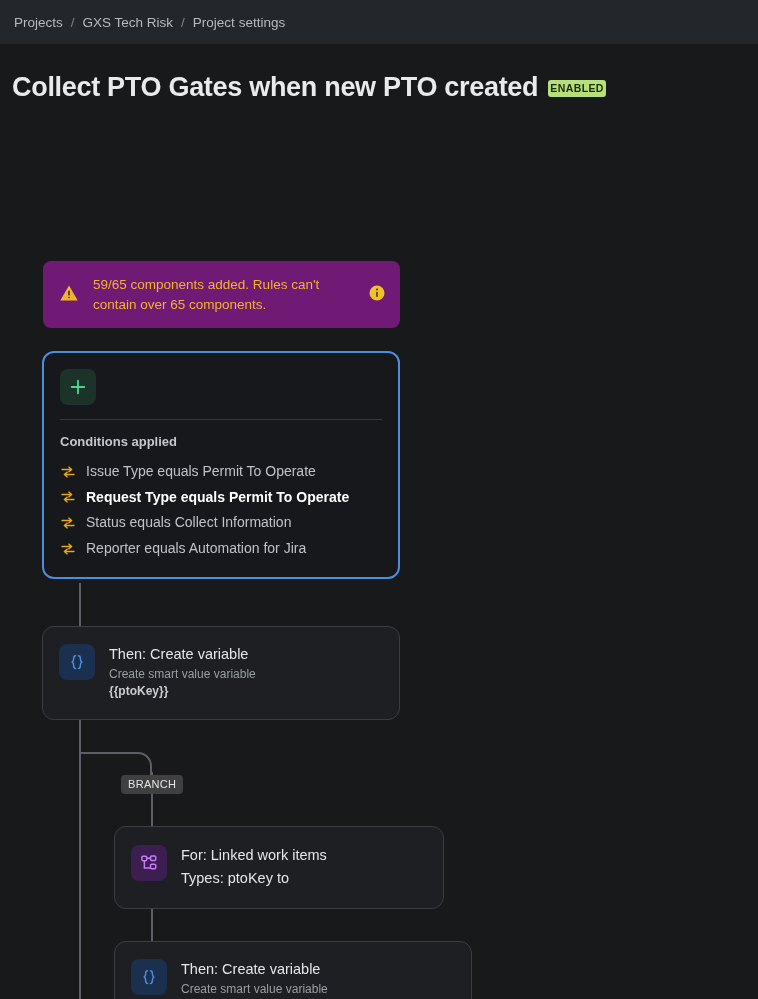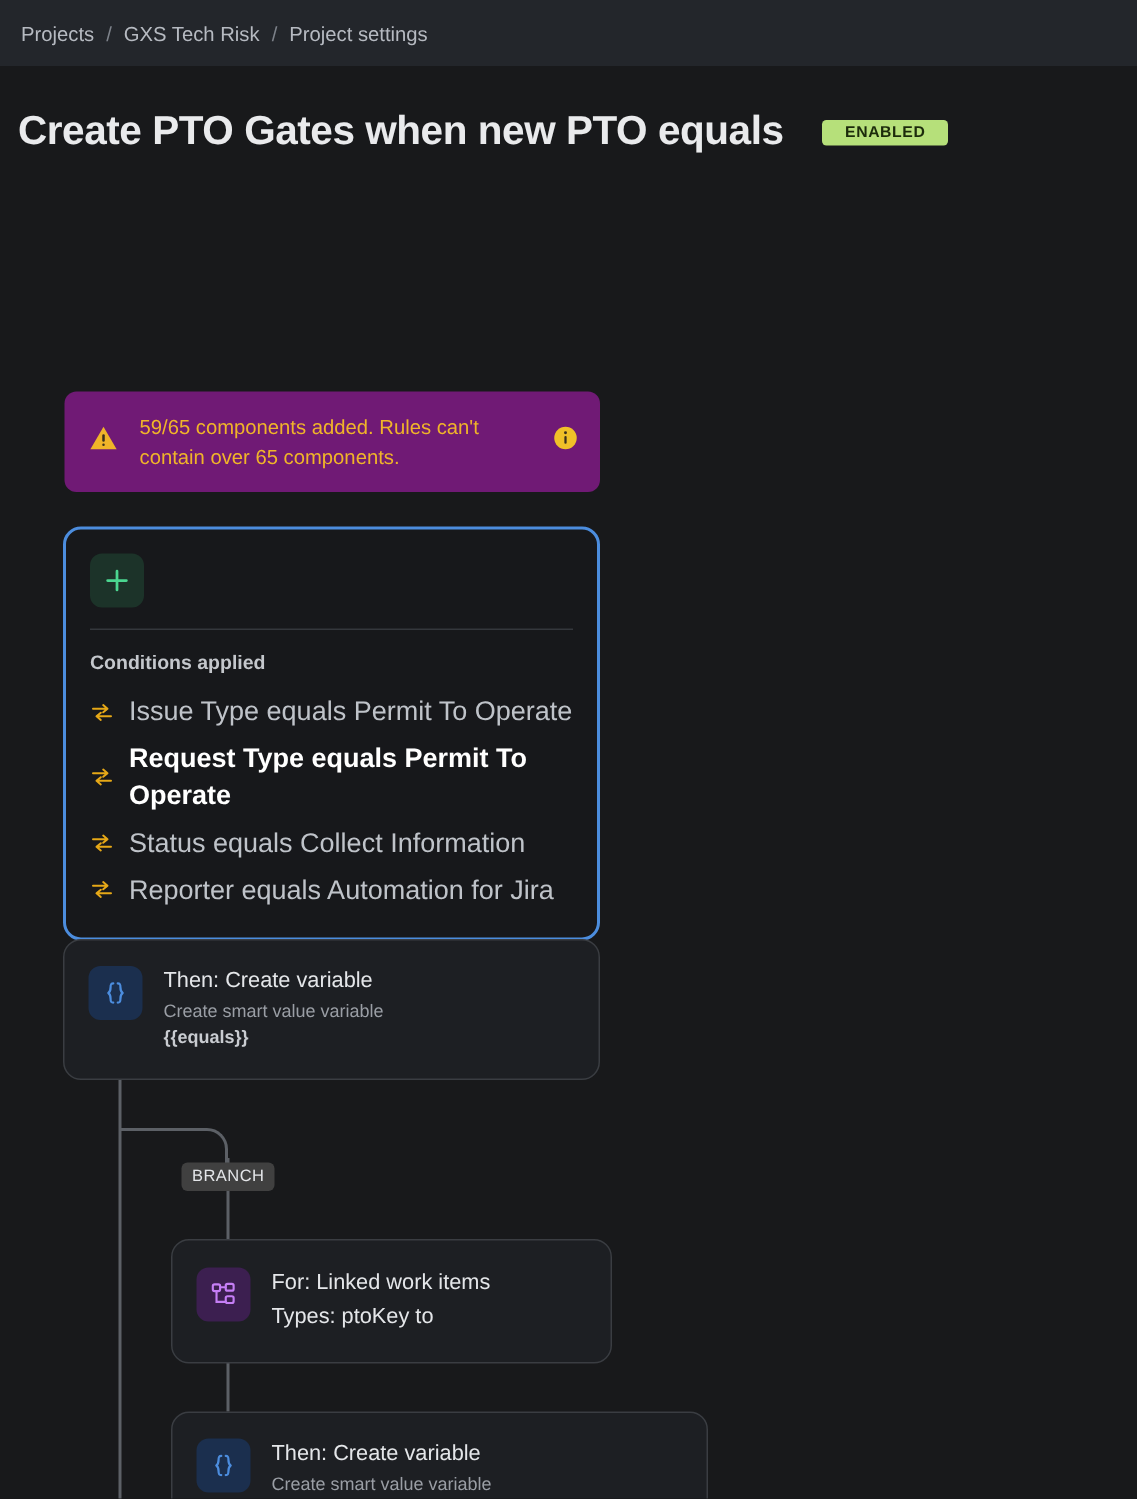"Create PTO Gates when new" span.page-title { text: Create PTO Gates when new PTO equals -> Collect PTO Gates when new PTO created }
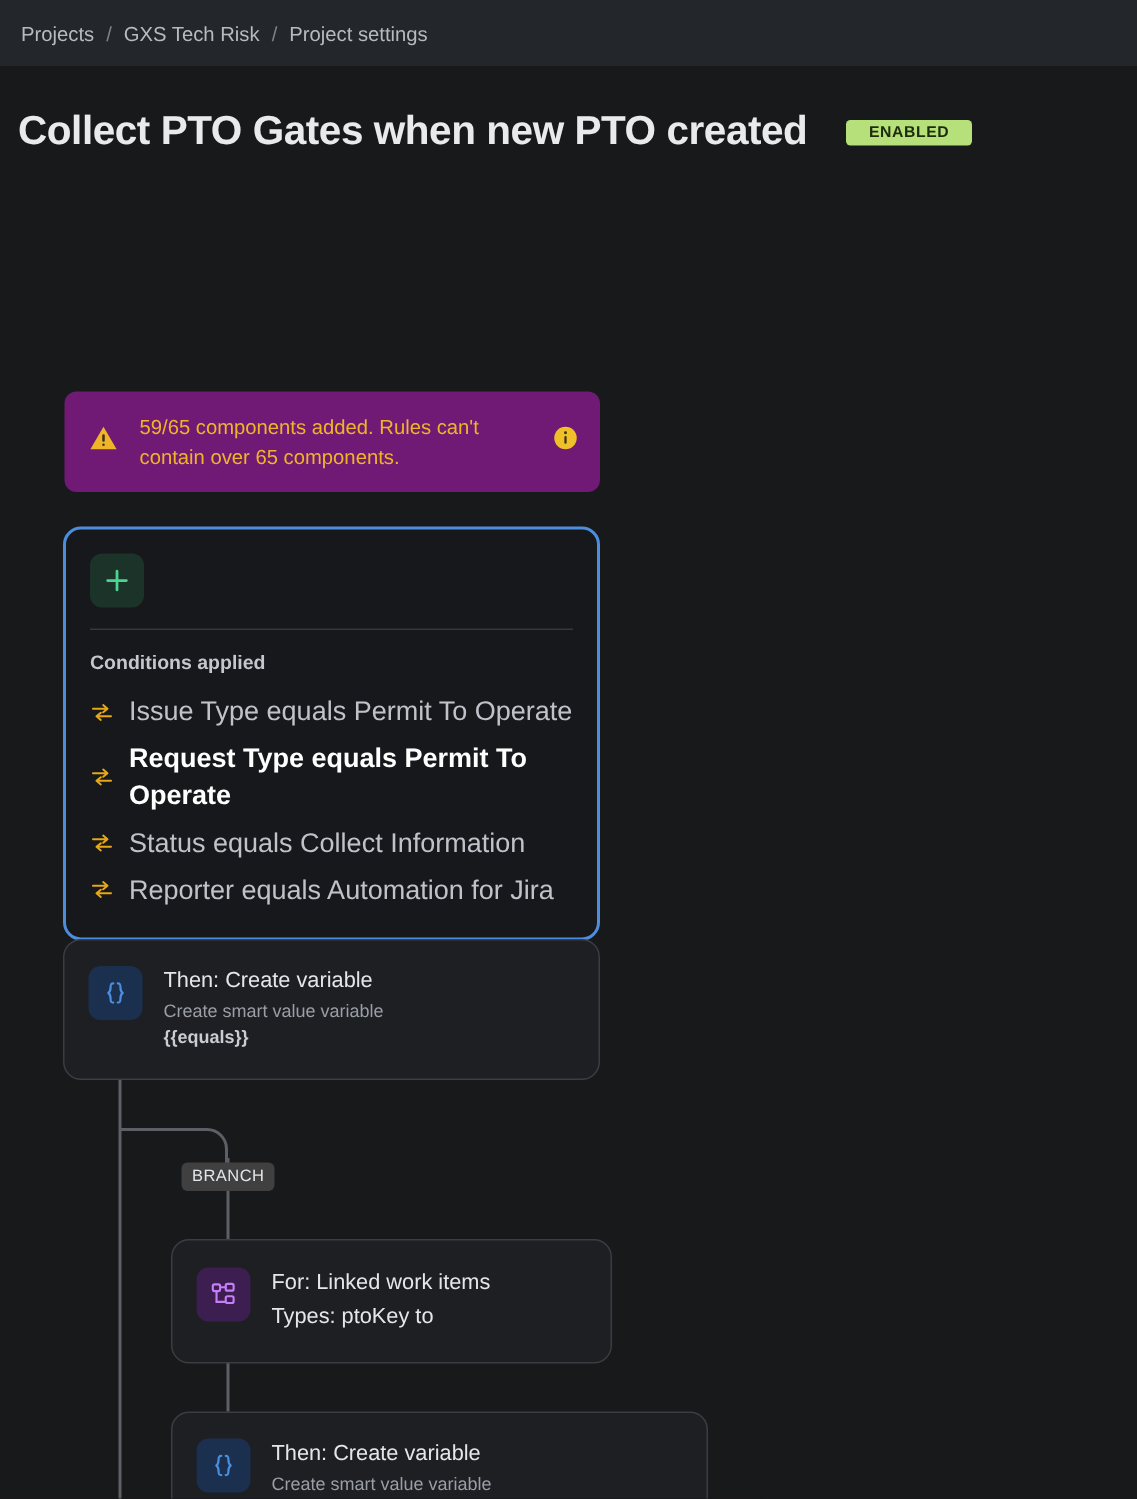"ENABLED" .status-badge { margin-left: 26px -> 10px; padding: 2px 15px 3px -> 2px 2px 3px }
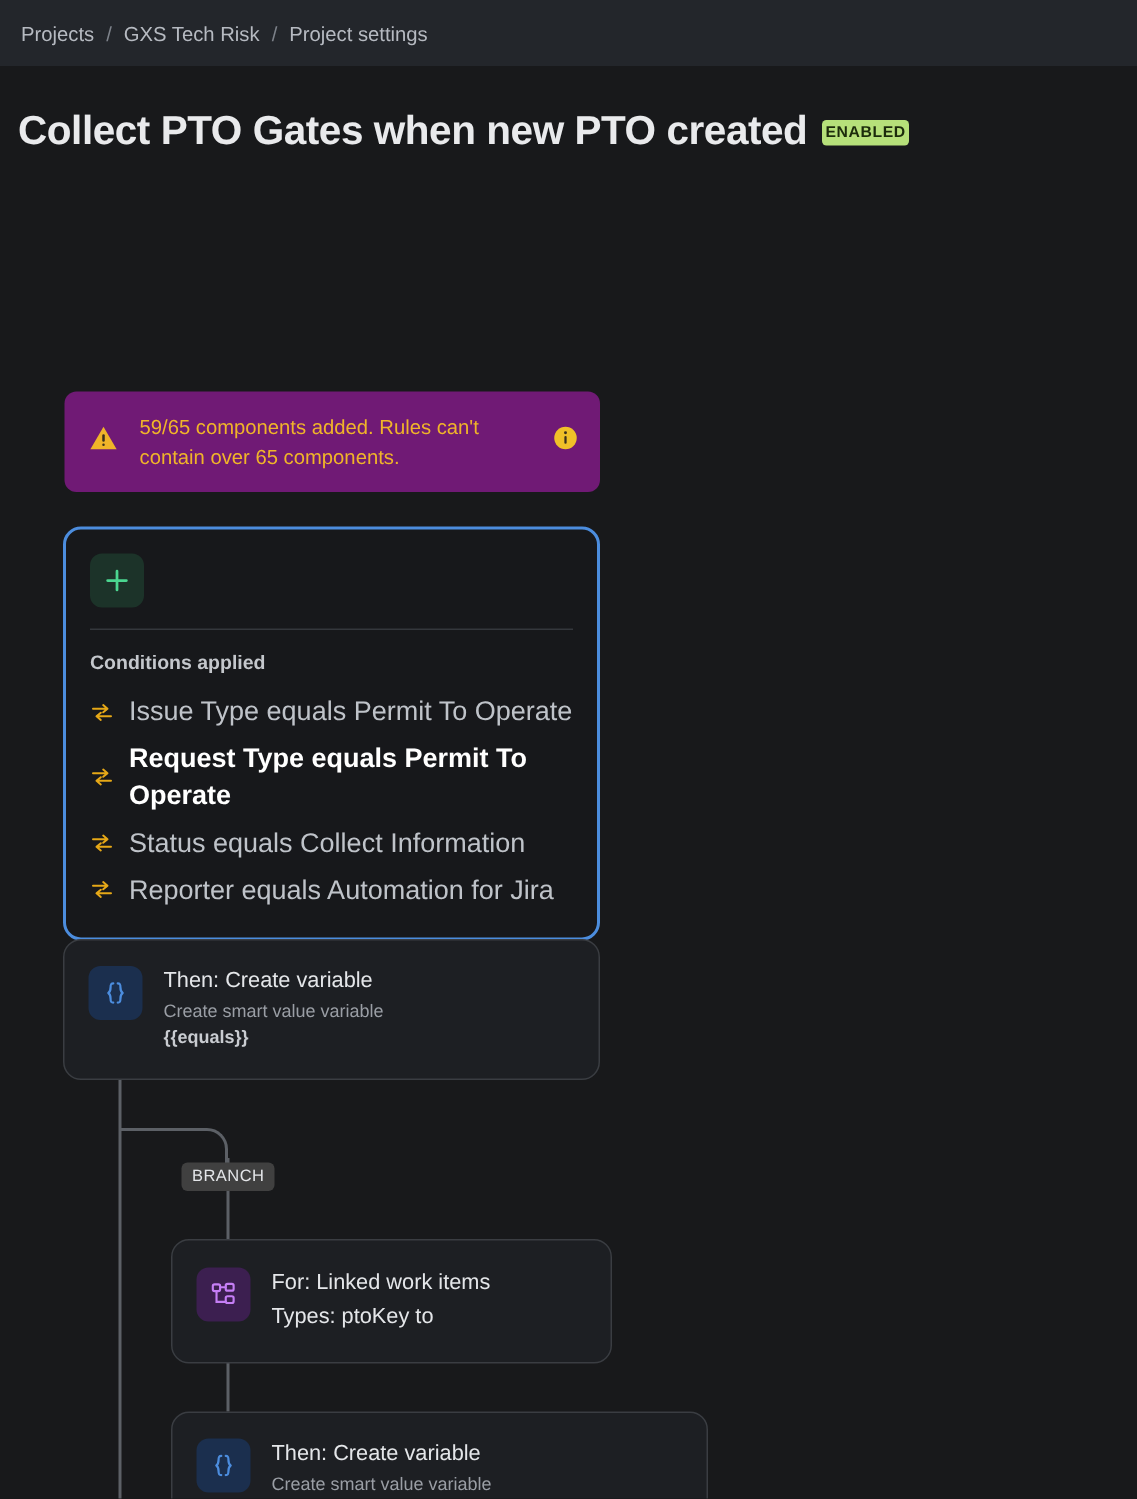"Issue Type equals Permit To" .cond-label { font-size: 18px -> 14px }
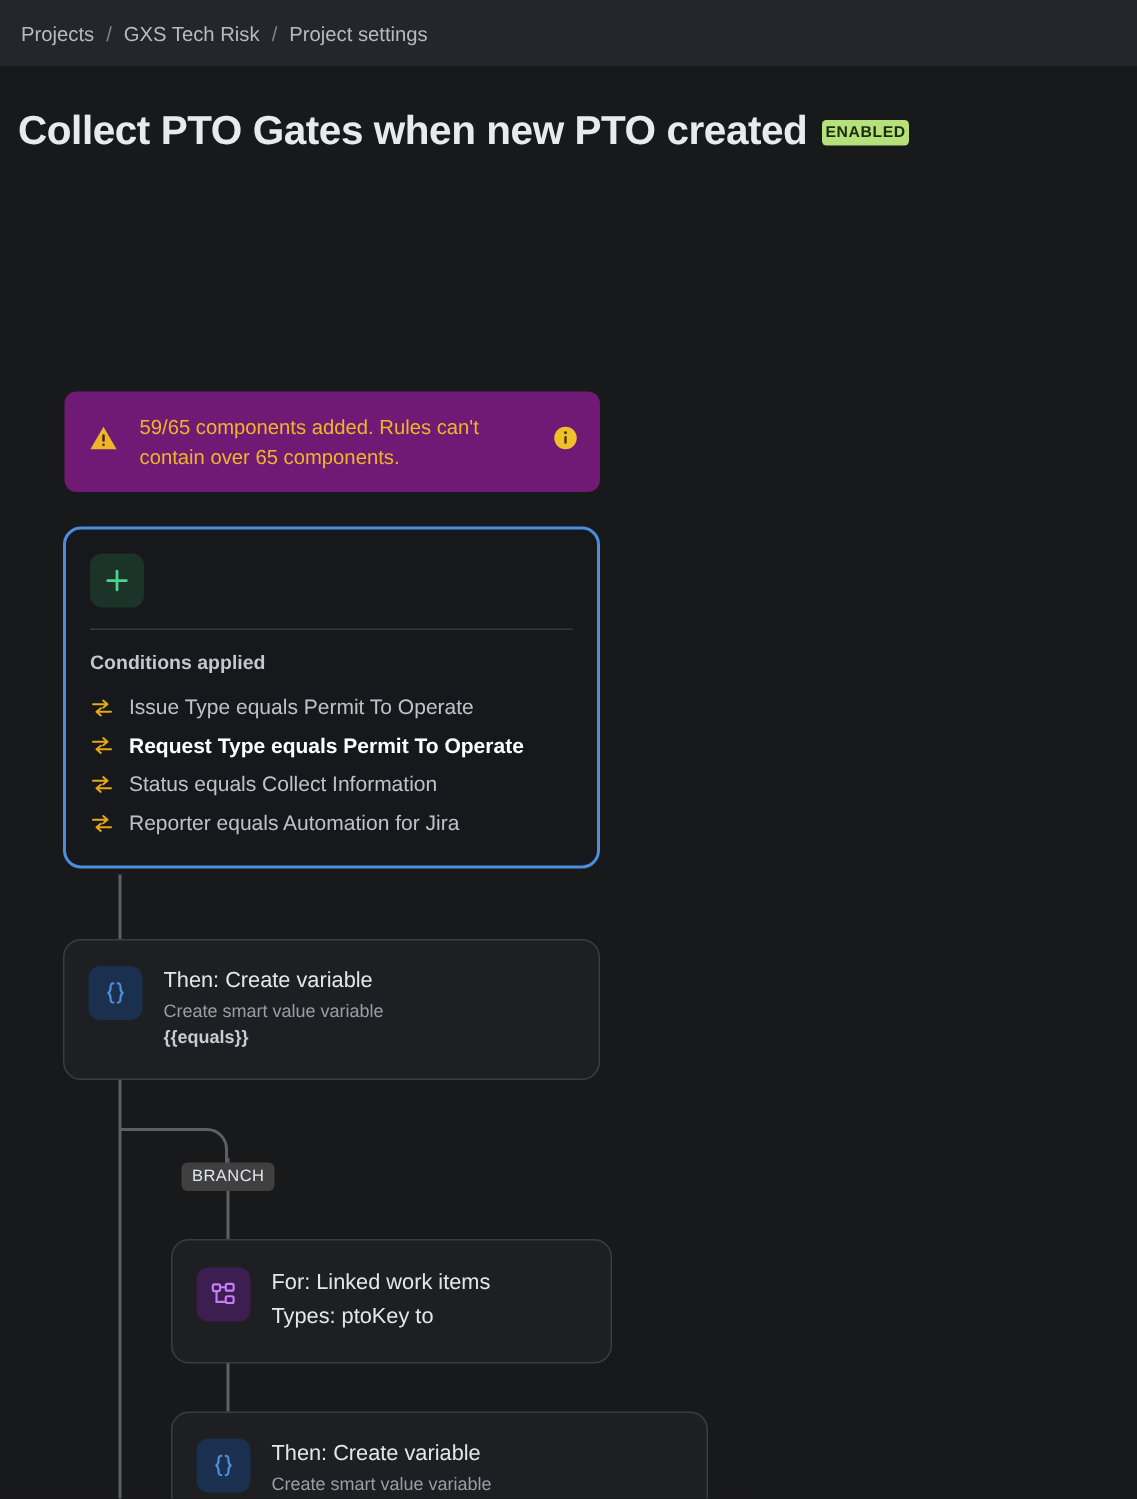"{{equals}}" span.node-sub { text: equals -> ptoKey }
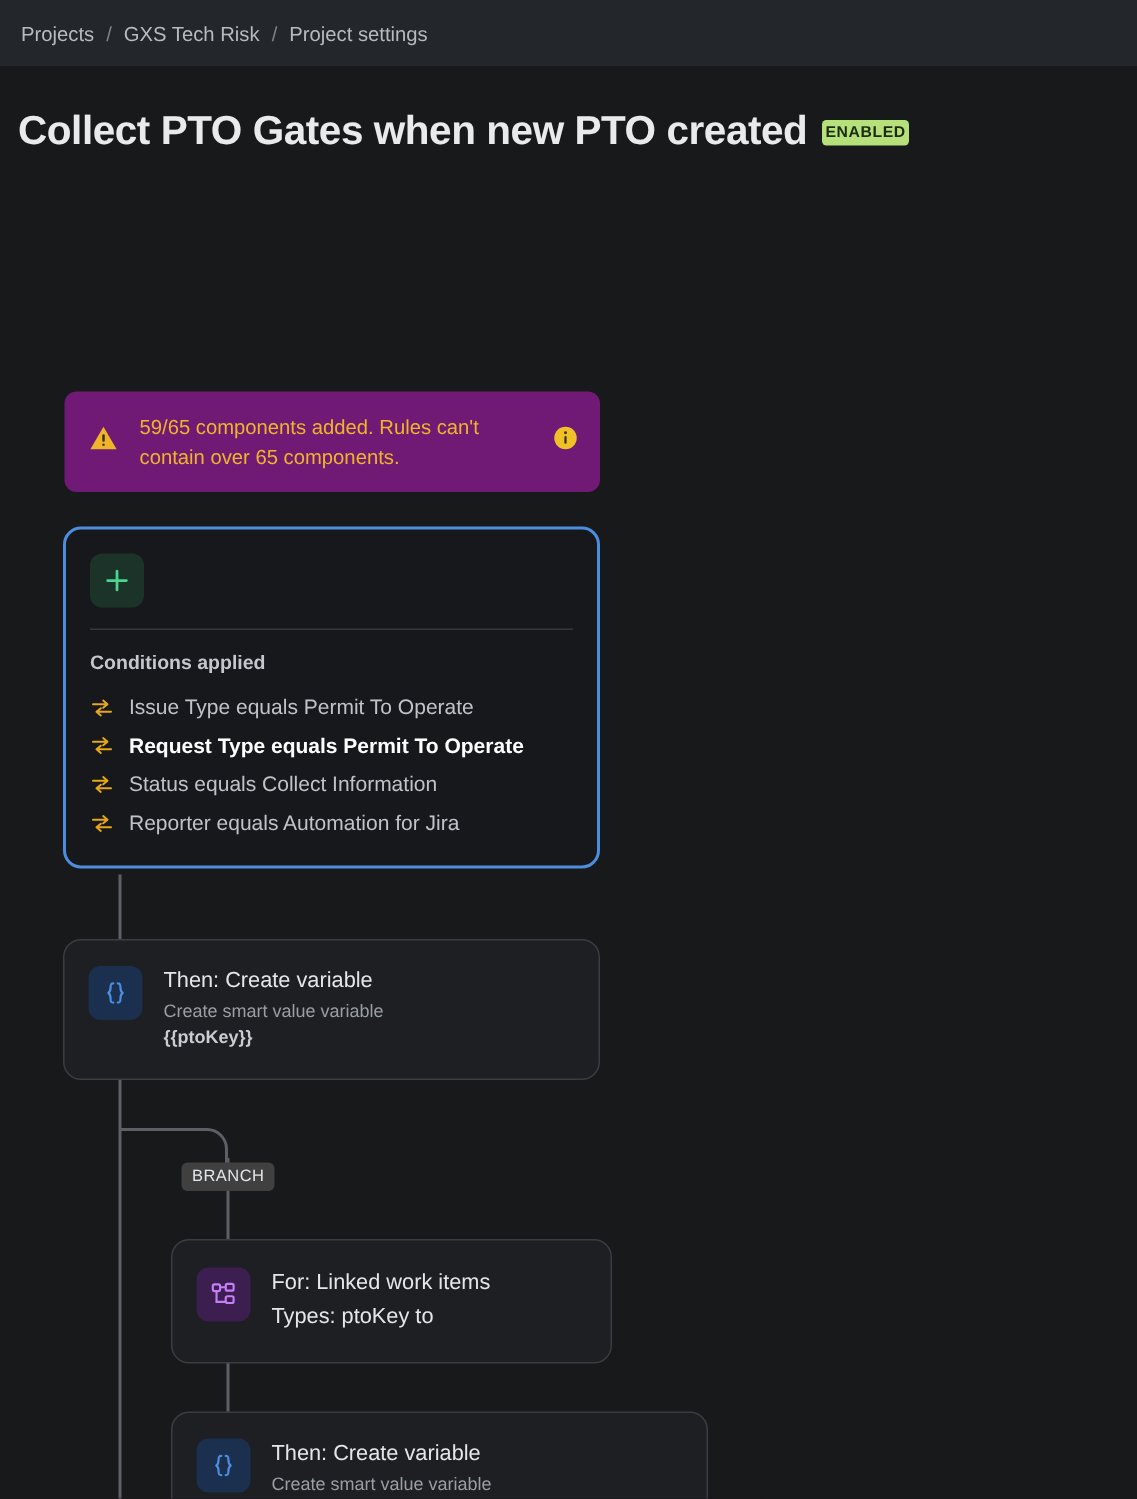"For: Linked work items" div.node { width: 294px -> 330px }
